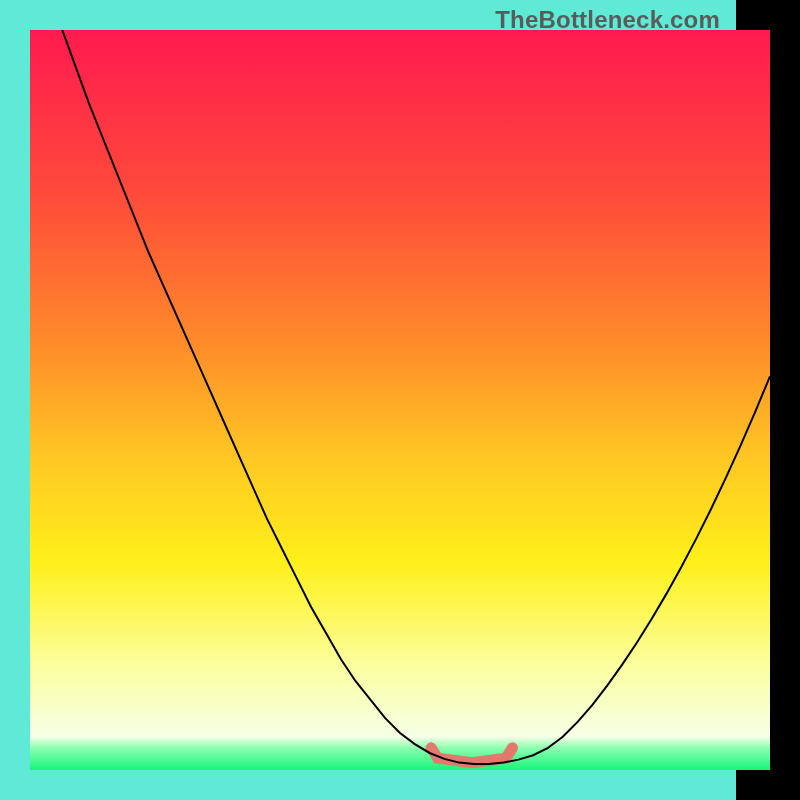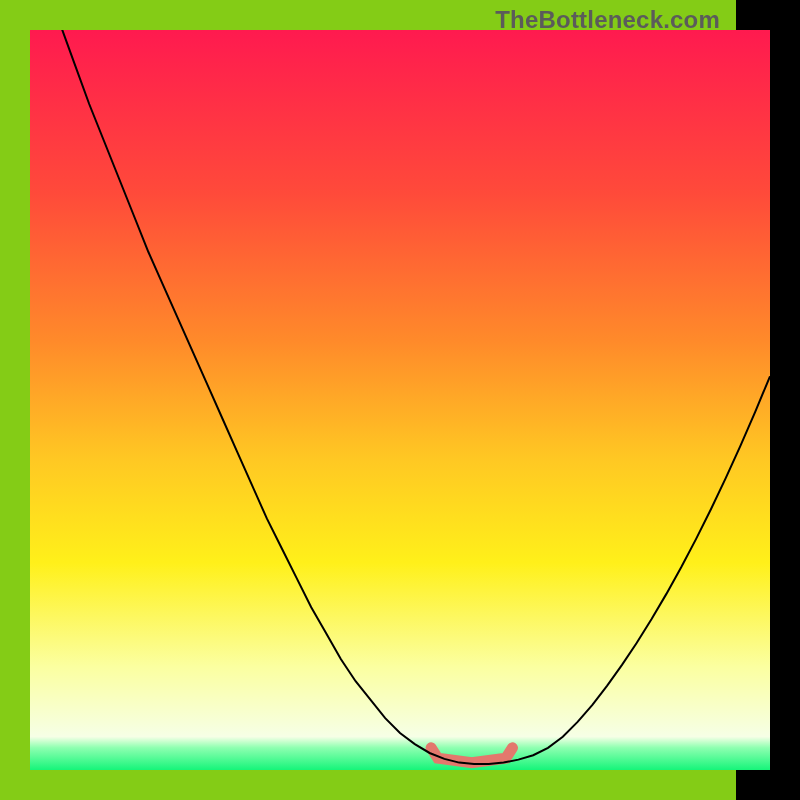"TheBottleneck.com" .frame { background: #84cc16 -> #5eead4 }
